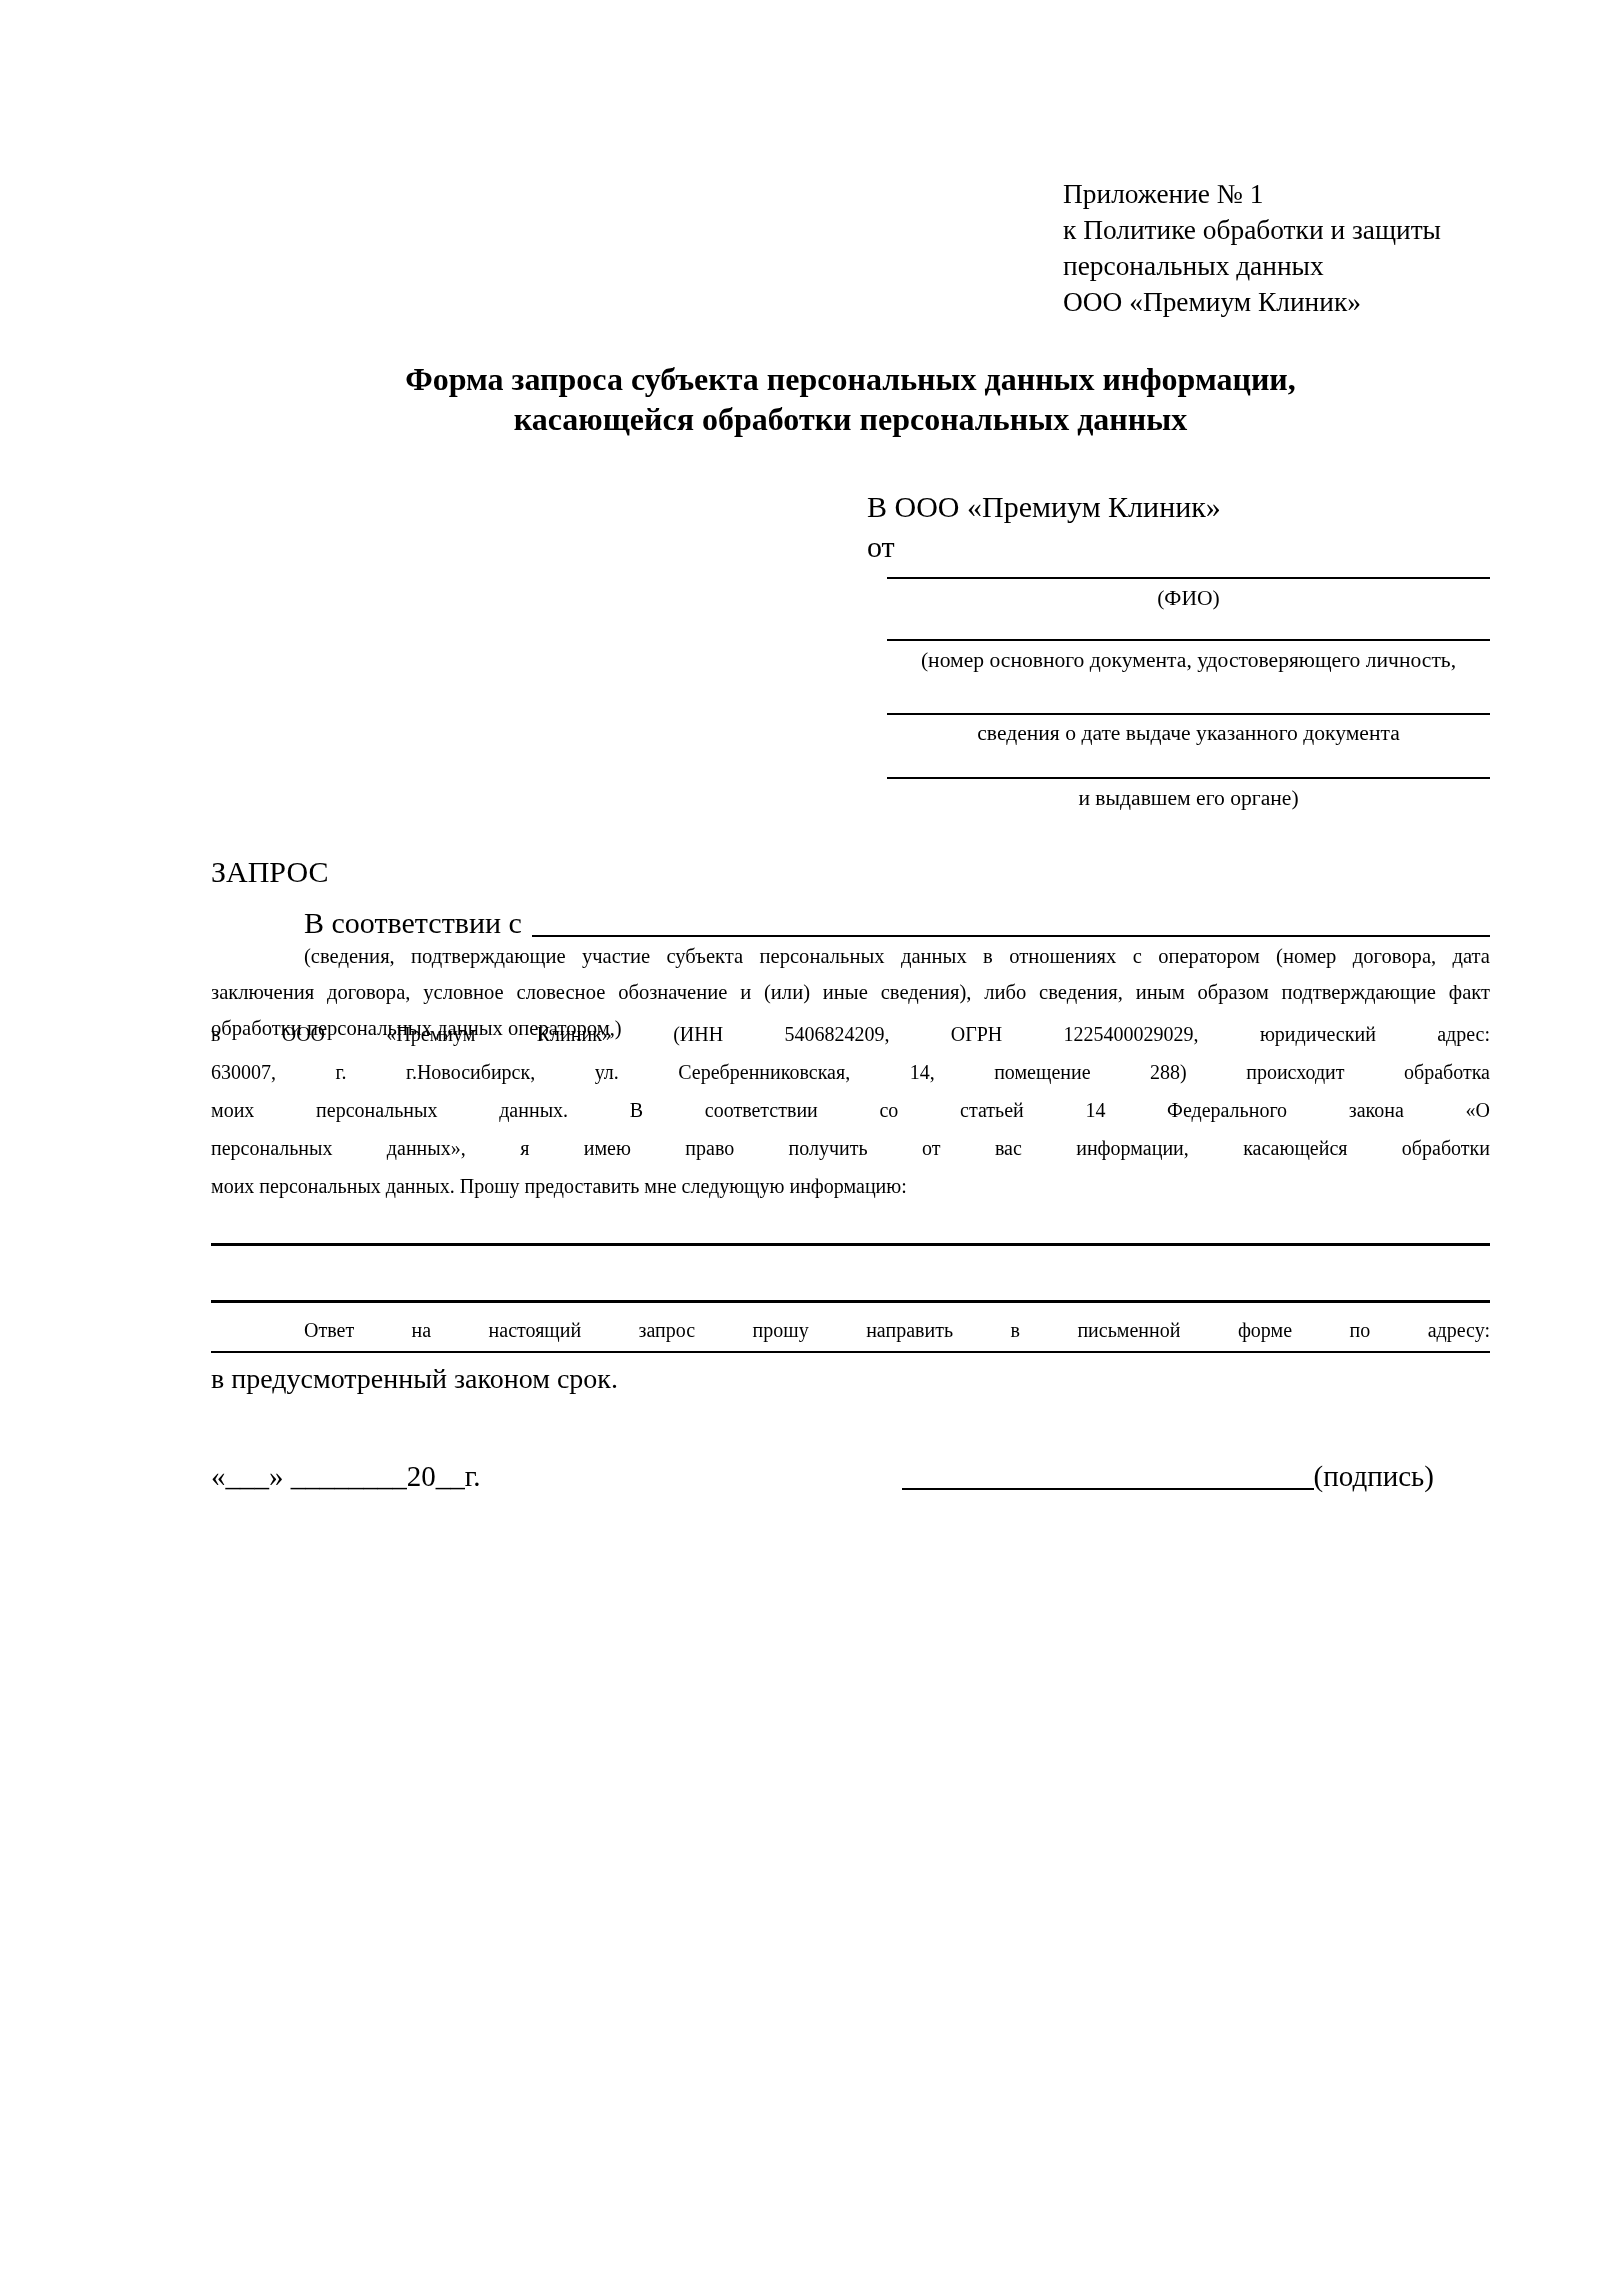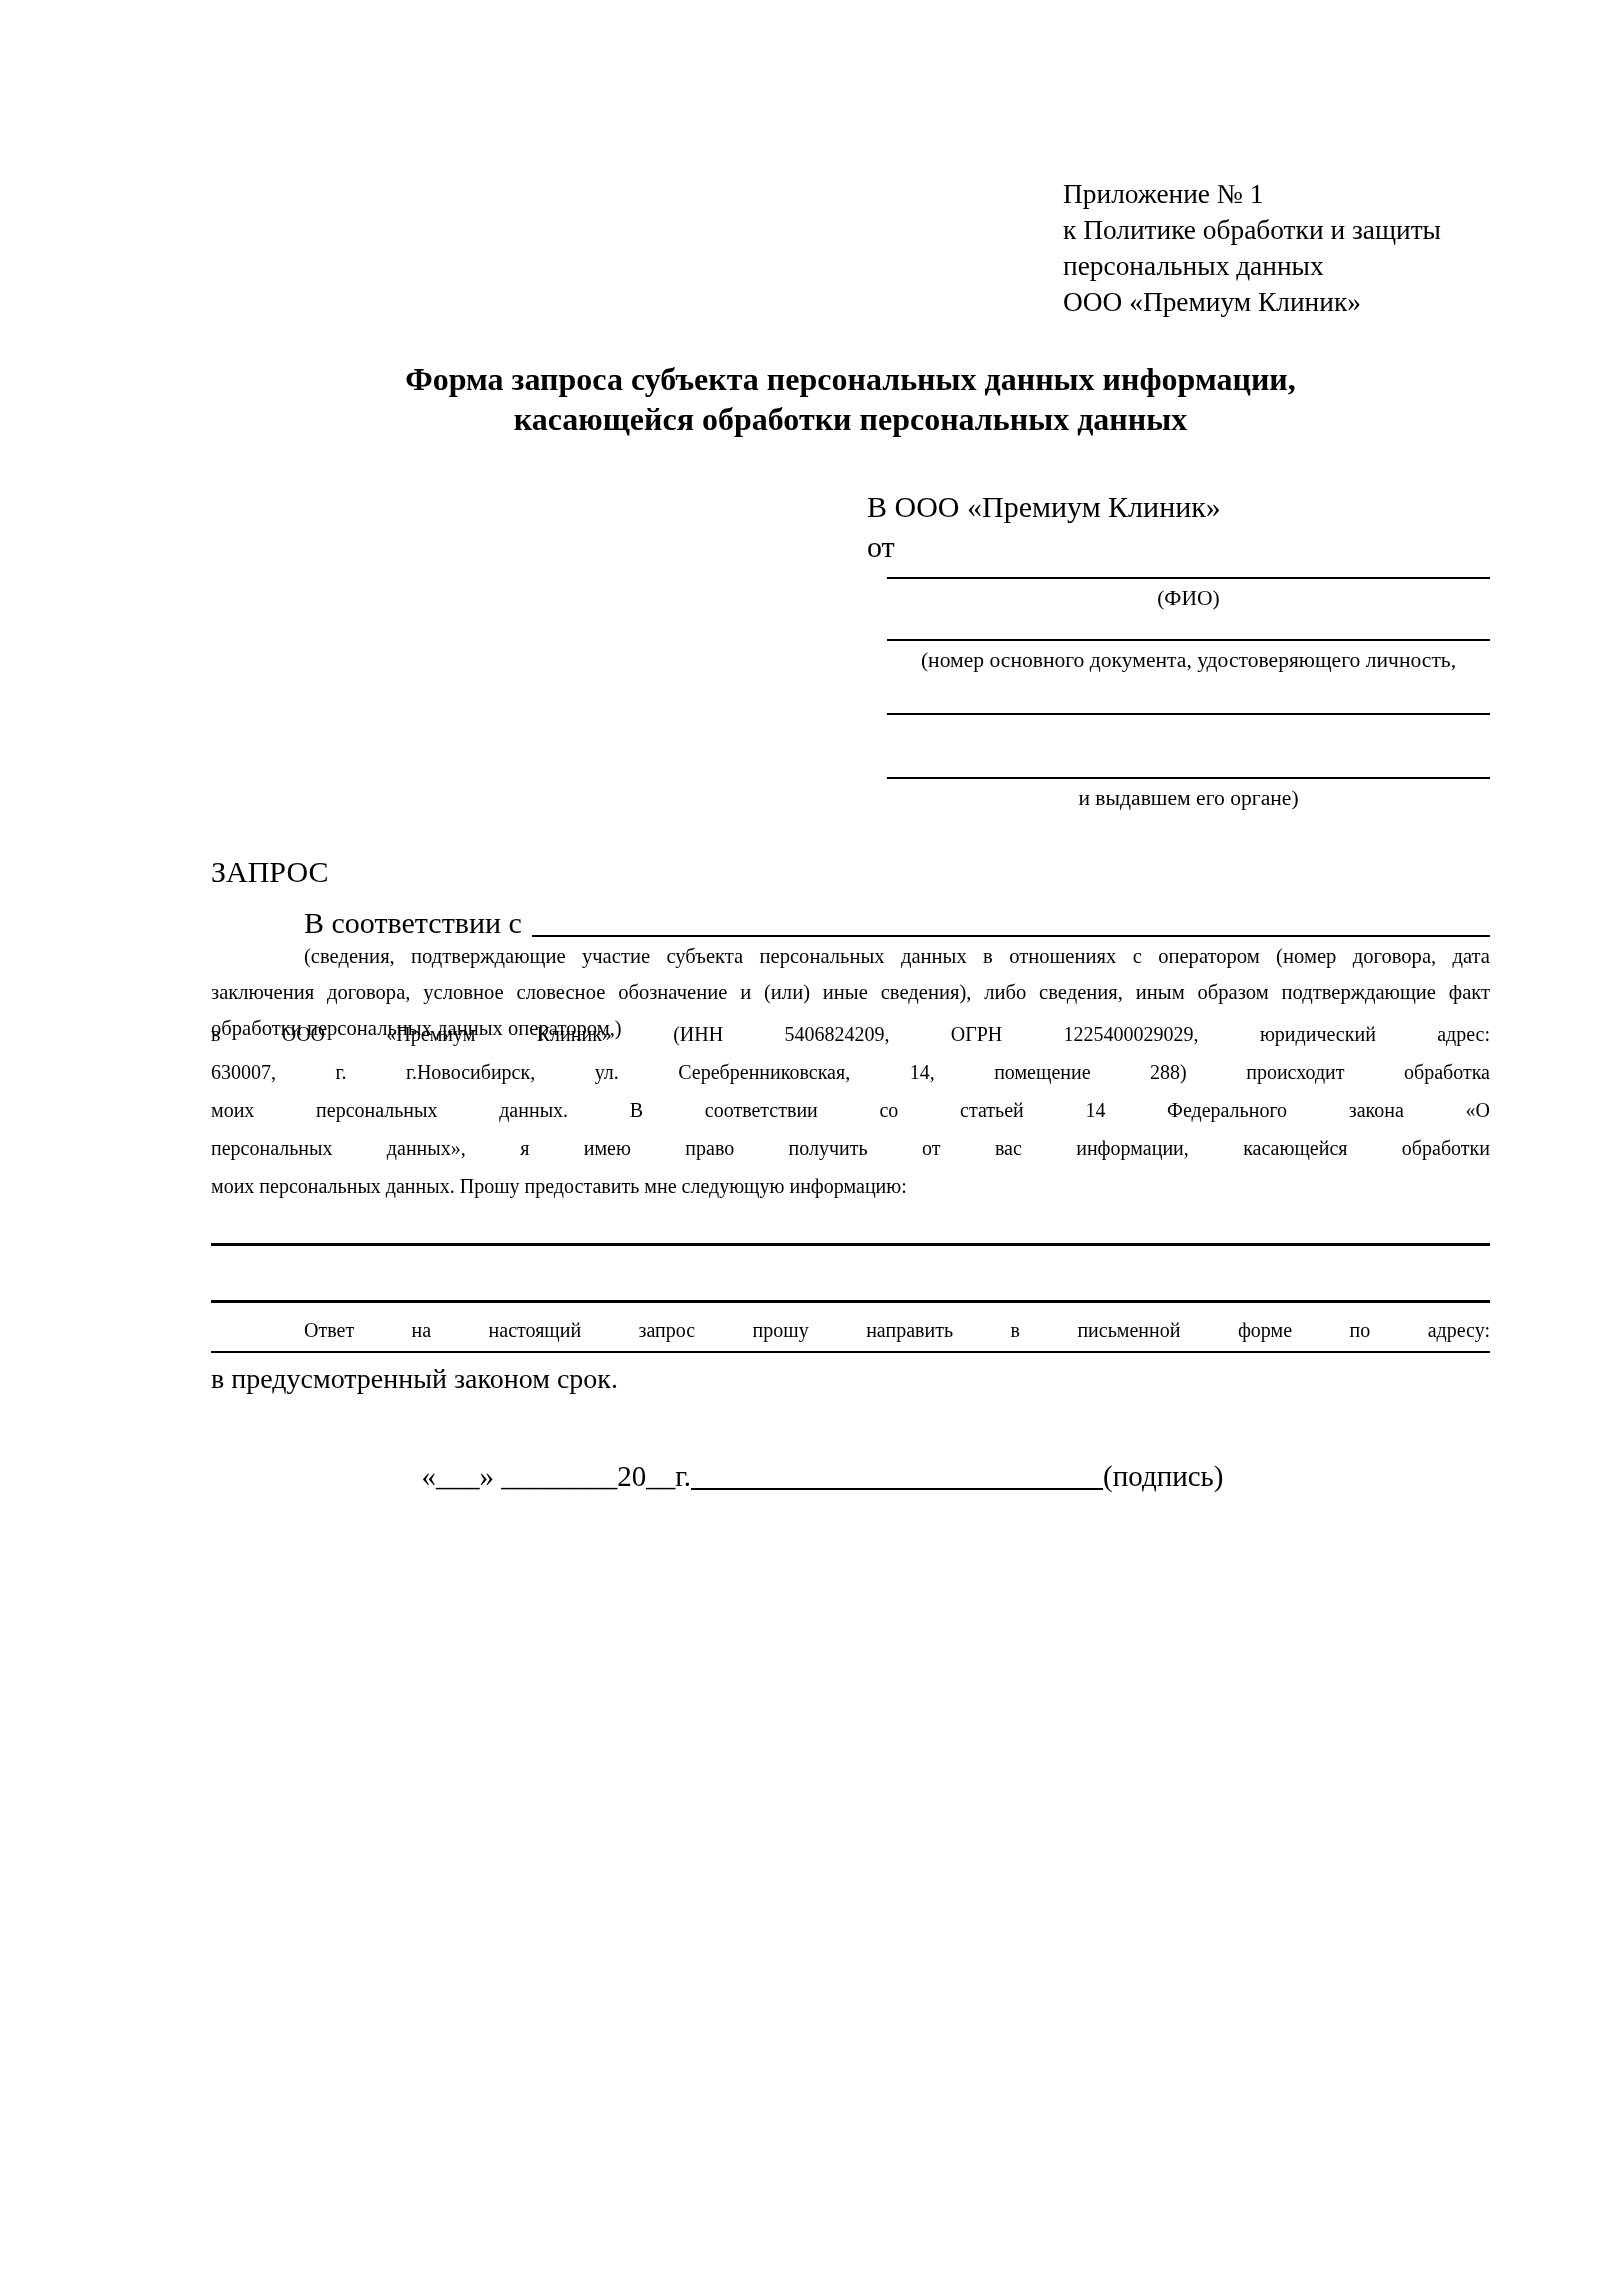"сведения о дате выдаче указанного" div.abs { html: none -> <div>сведения о дате выдаче указанного документа</div> }
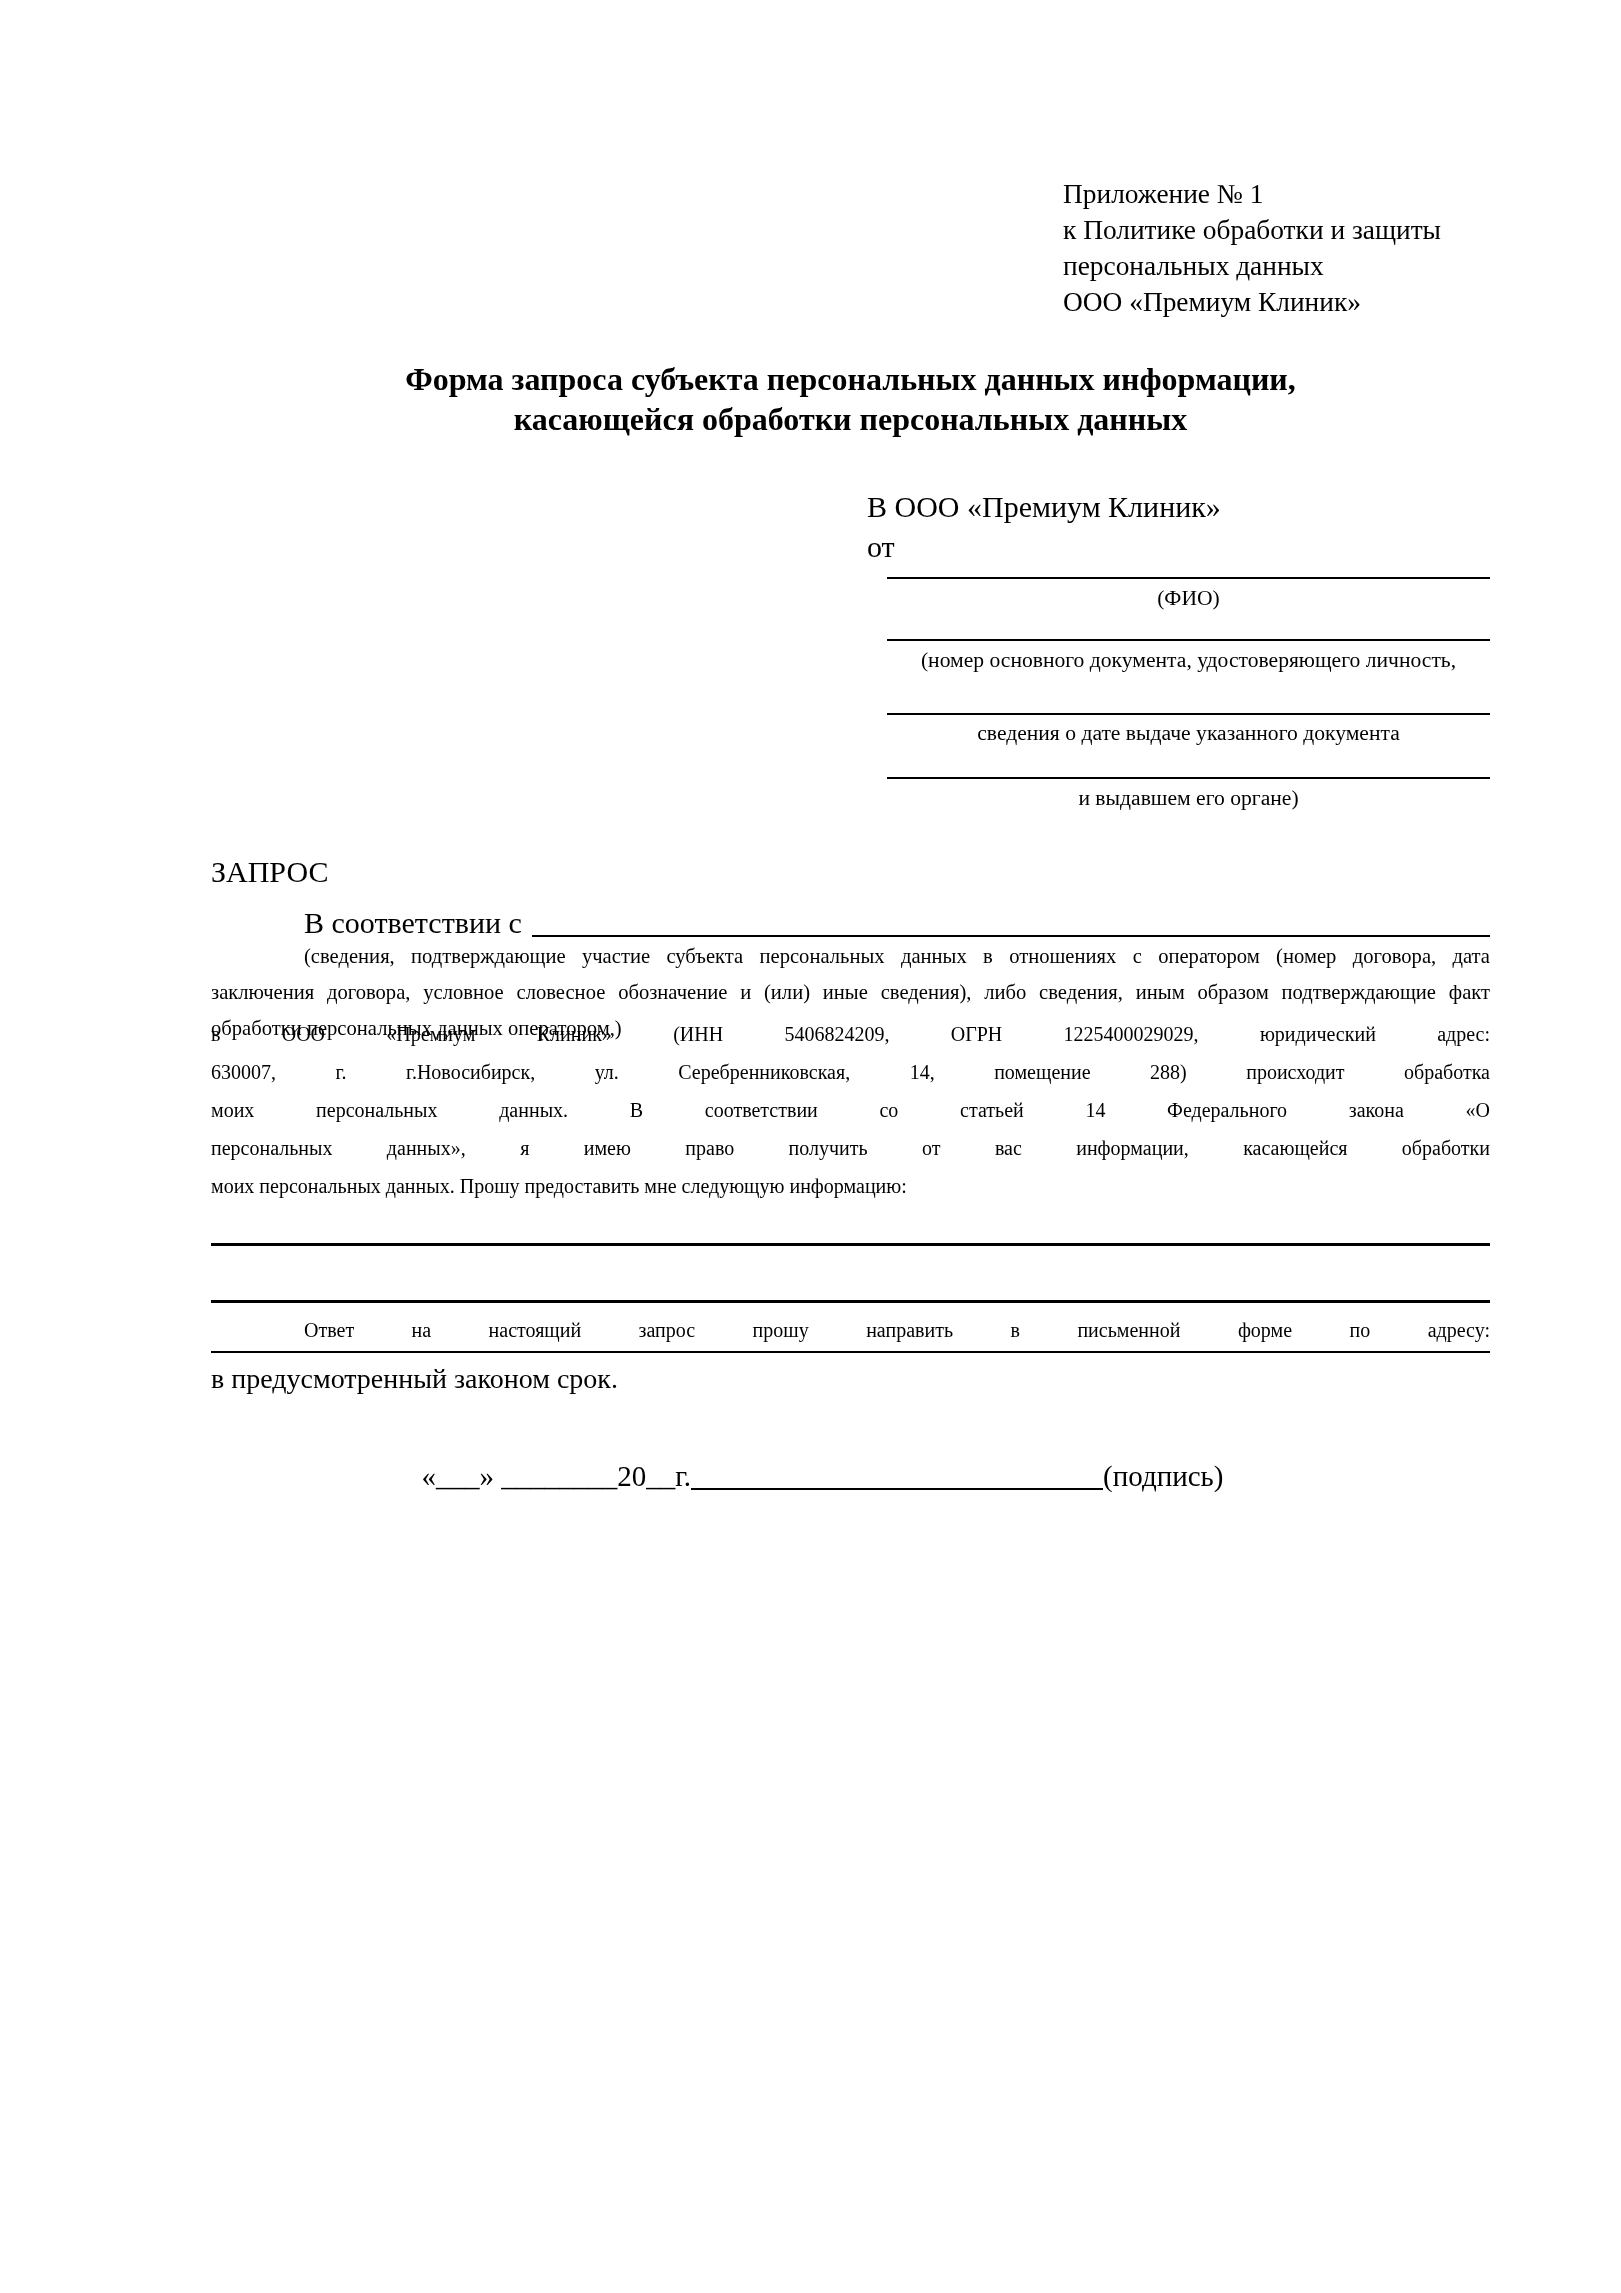"«___» ________20__г." .date-row { justify-content: center -> space-between }
